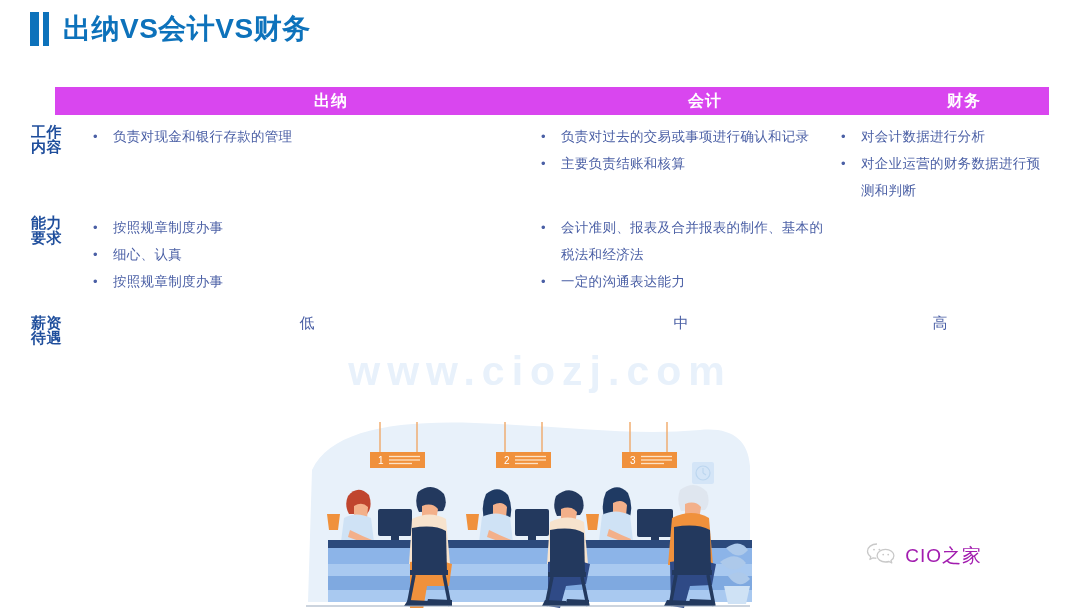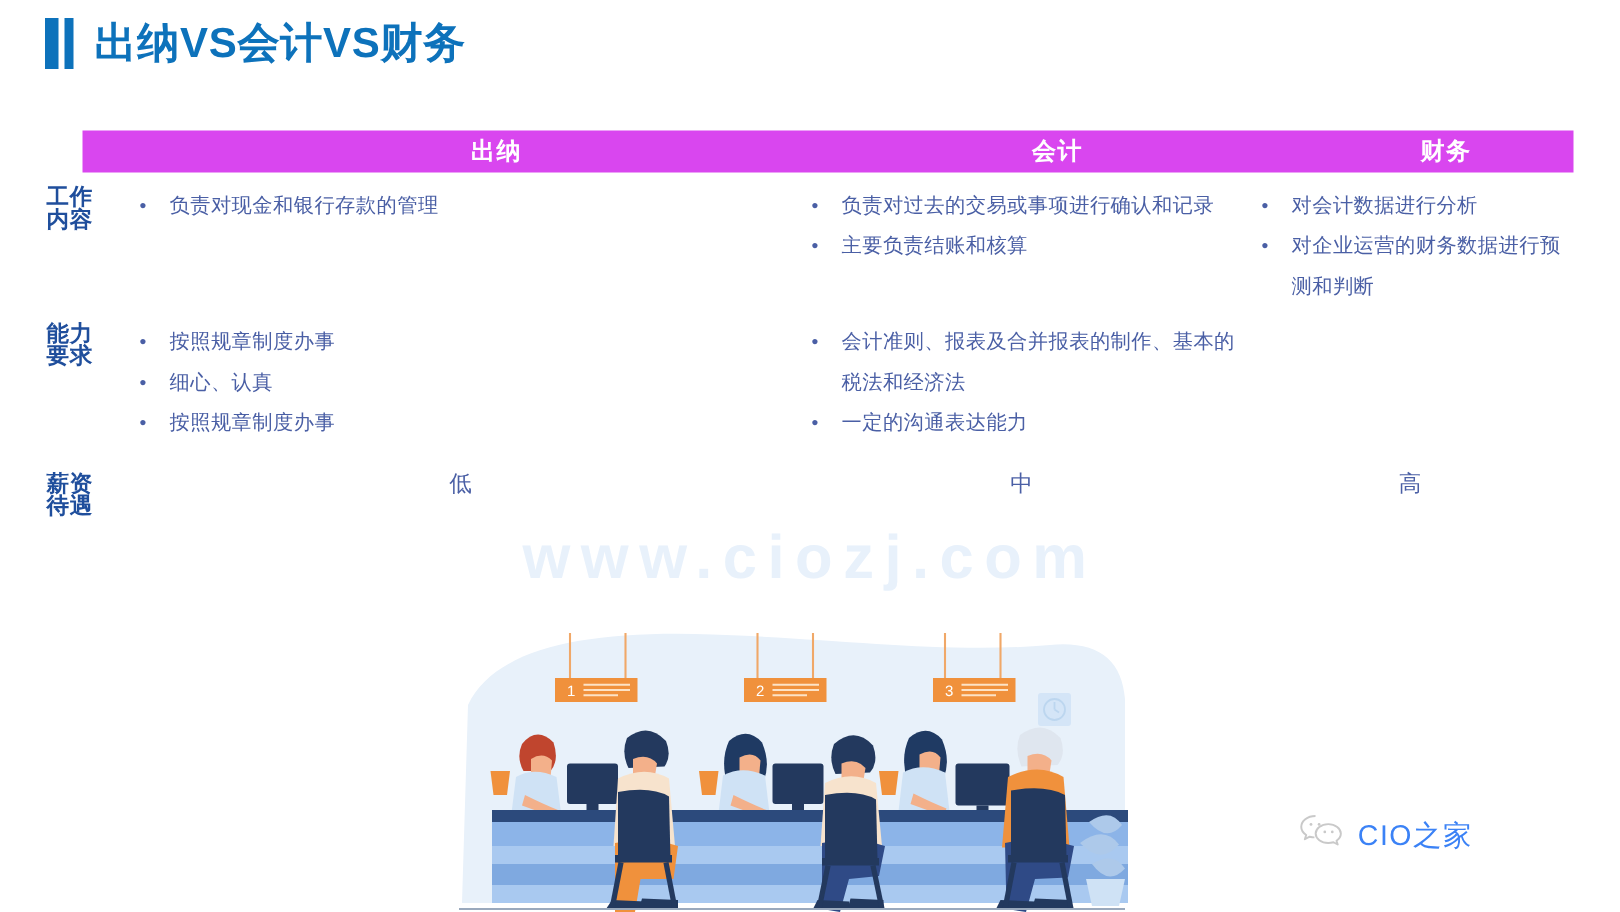"CIO之家" .brand-text { color: #3b82f6 -> #a21caf }
